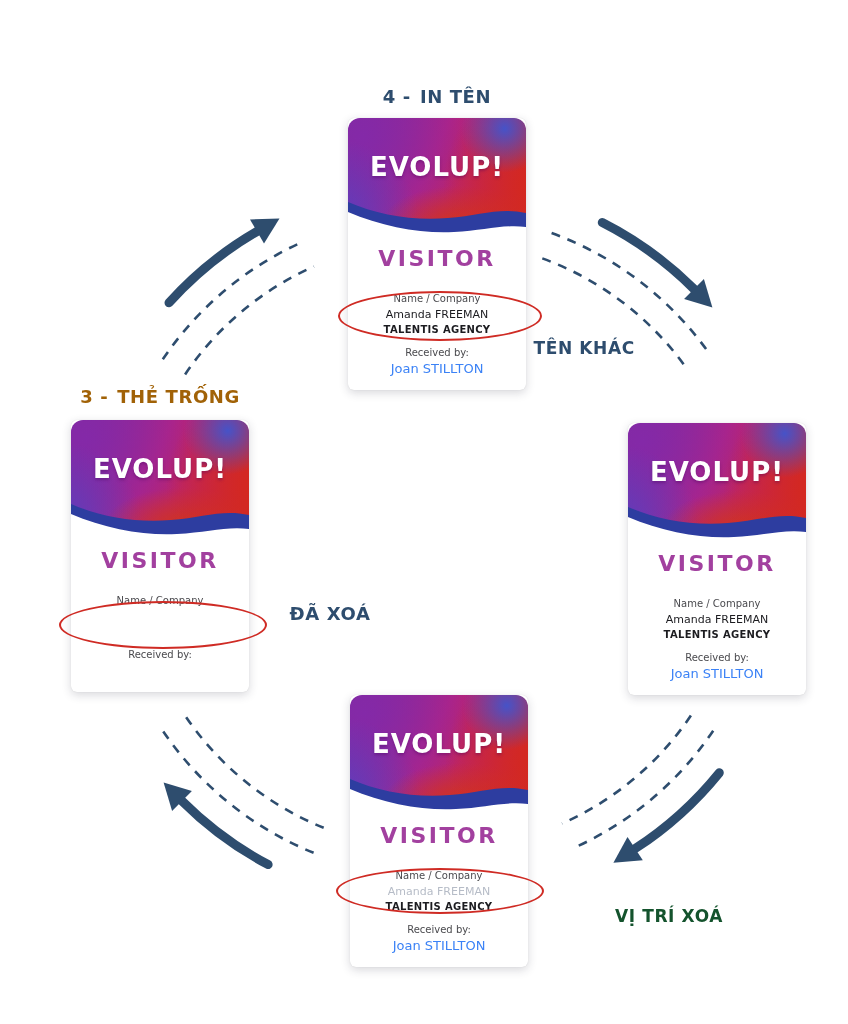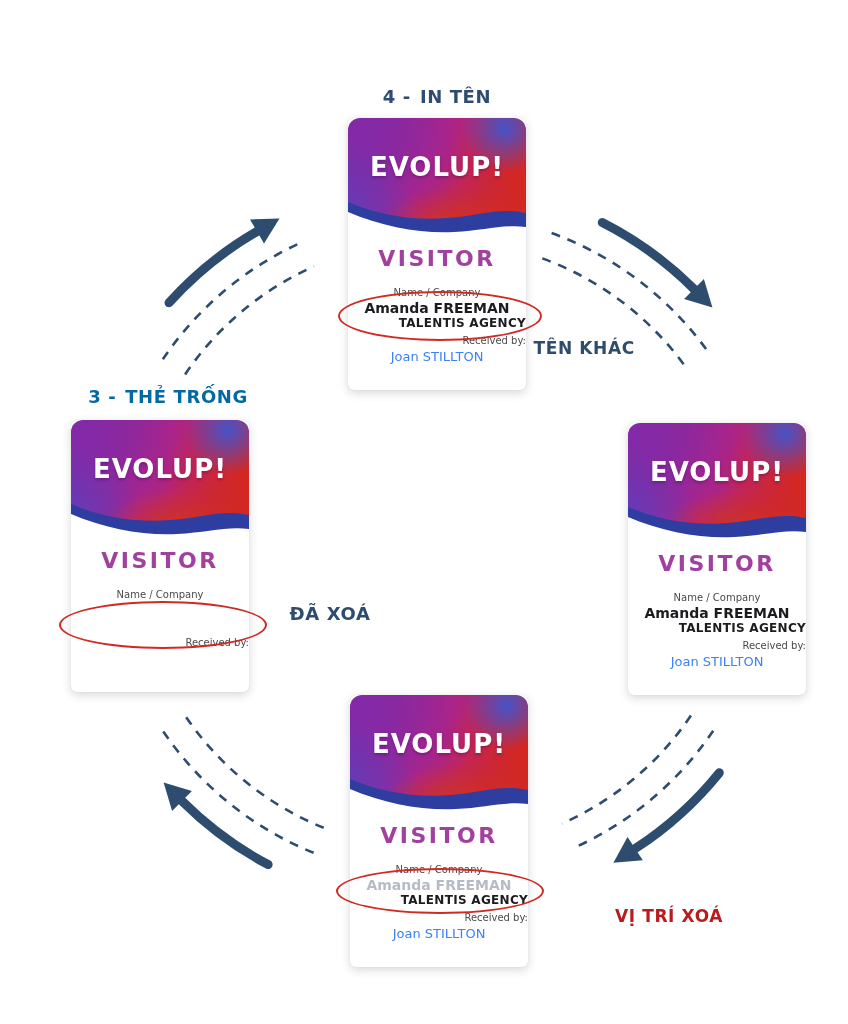"Name / Company" .field-label { margin-top: 14px -> 20px }
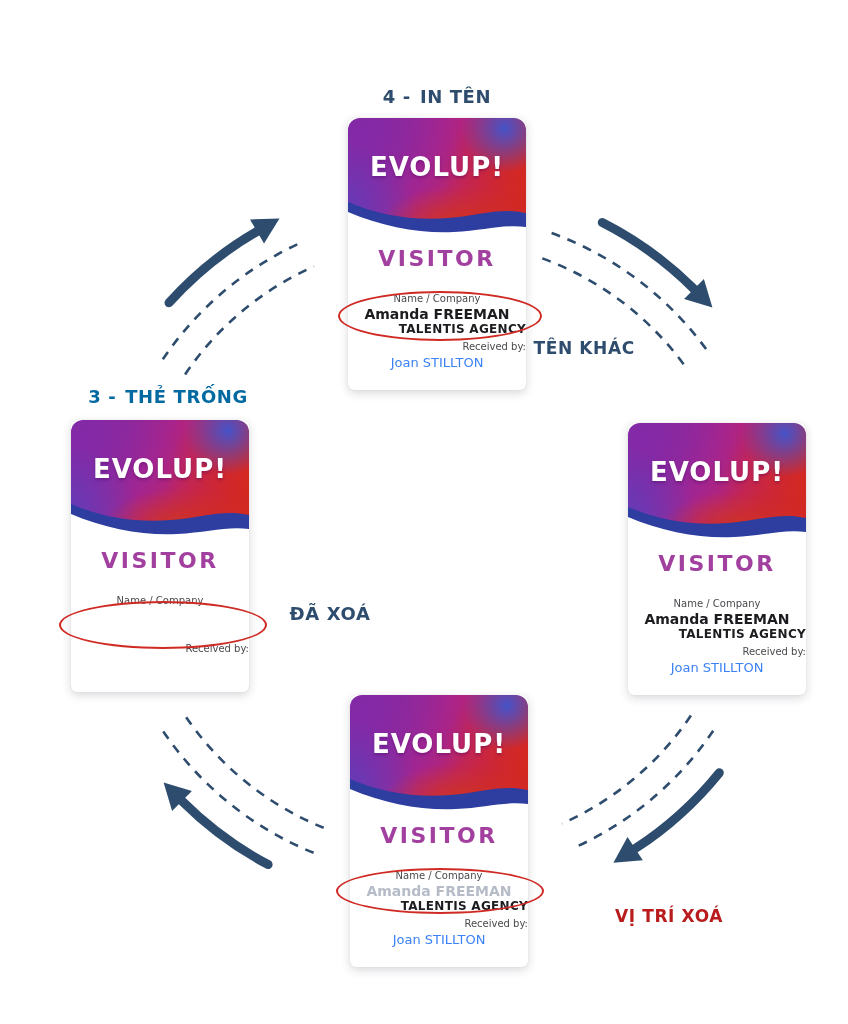"Amanda FREEMAN" .person-name { font-size: 14px -> 11px; font-weight: 700 -> 400 }
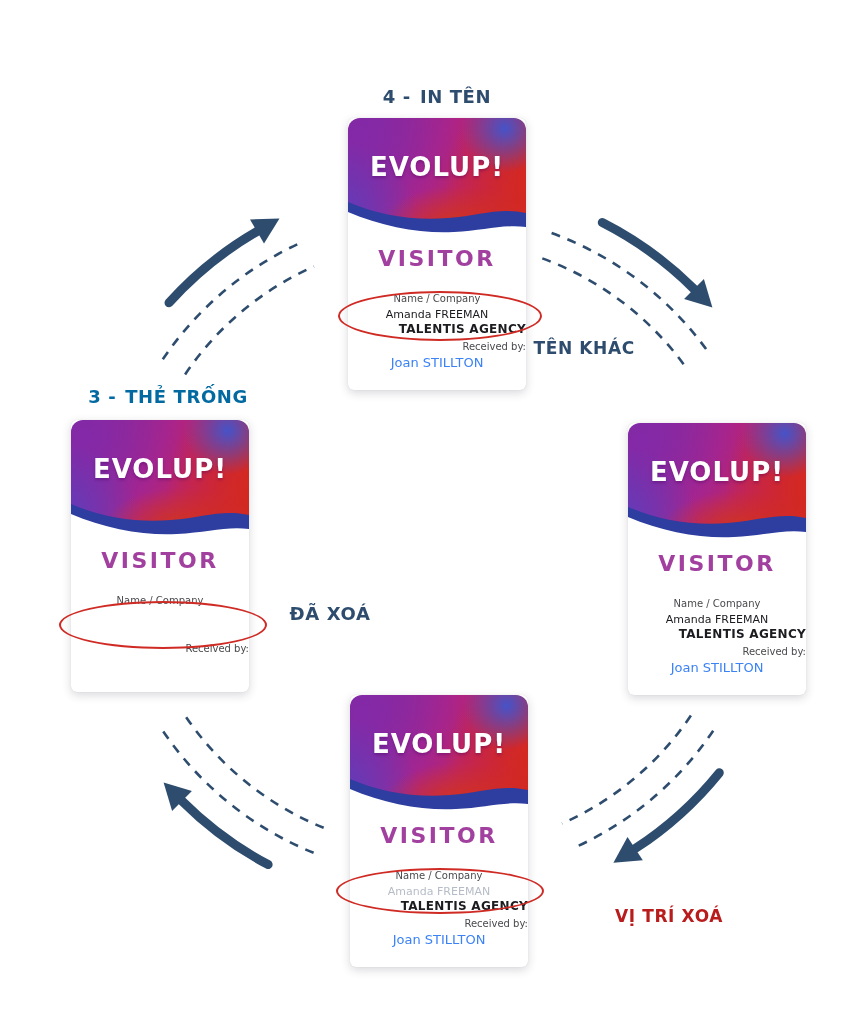"TALENTIS AGENCY" .company { font-size: 12px -> 10px; text-align: right -> none }
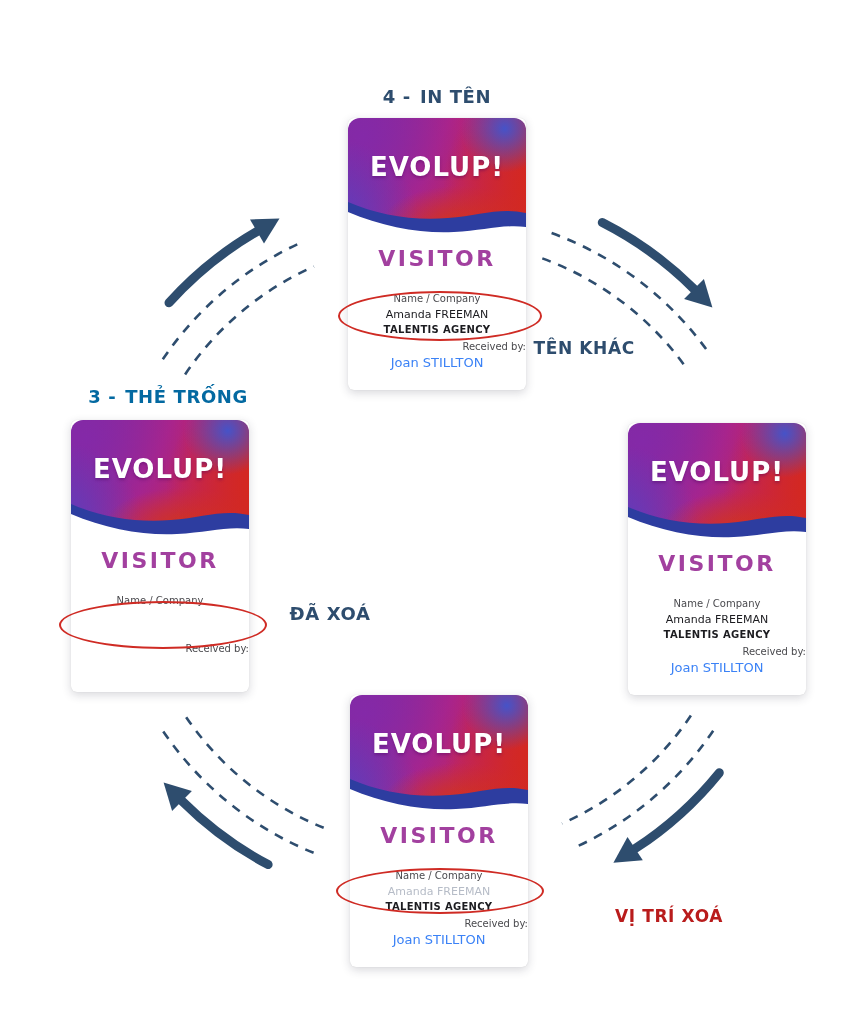"Received by:" .field-label.received { margin-top: 4px -> 10px; text-align: right -> none }
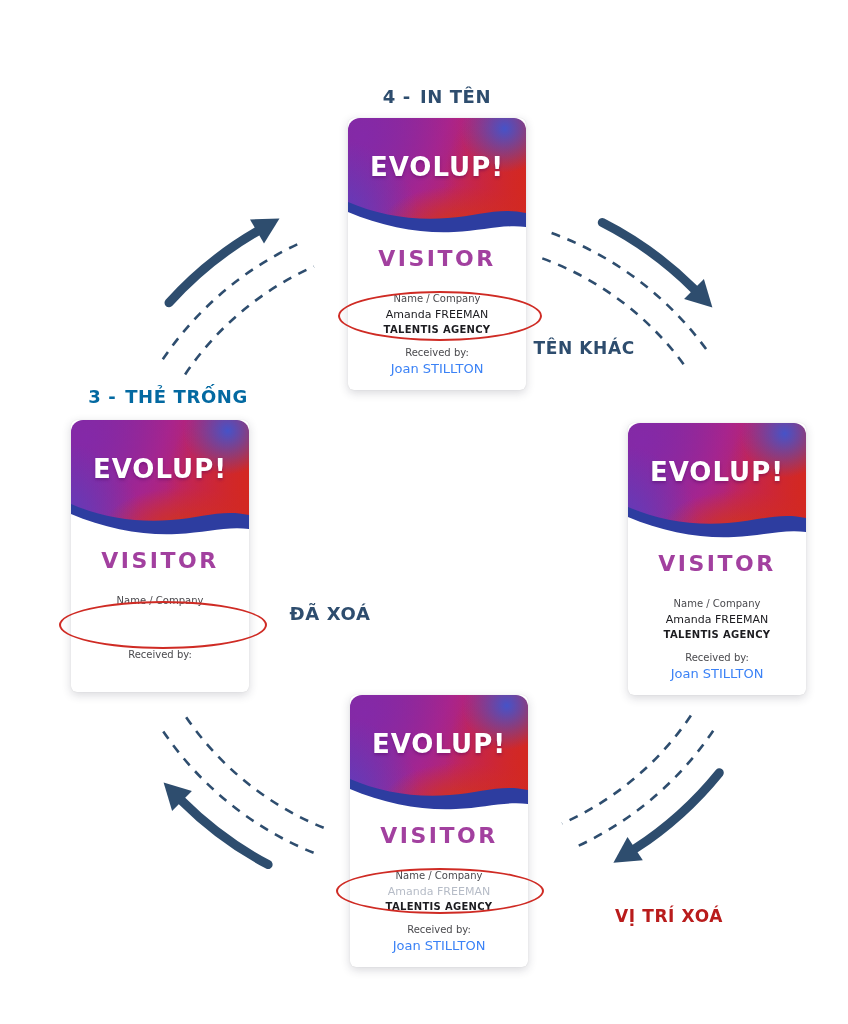"3 - THẺ TRỐNG" div.step-label { color: #0369a1 -> #a16207; left: 58px -> 50px }
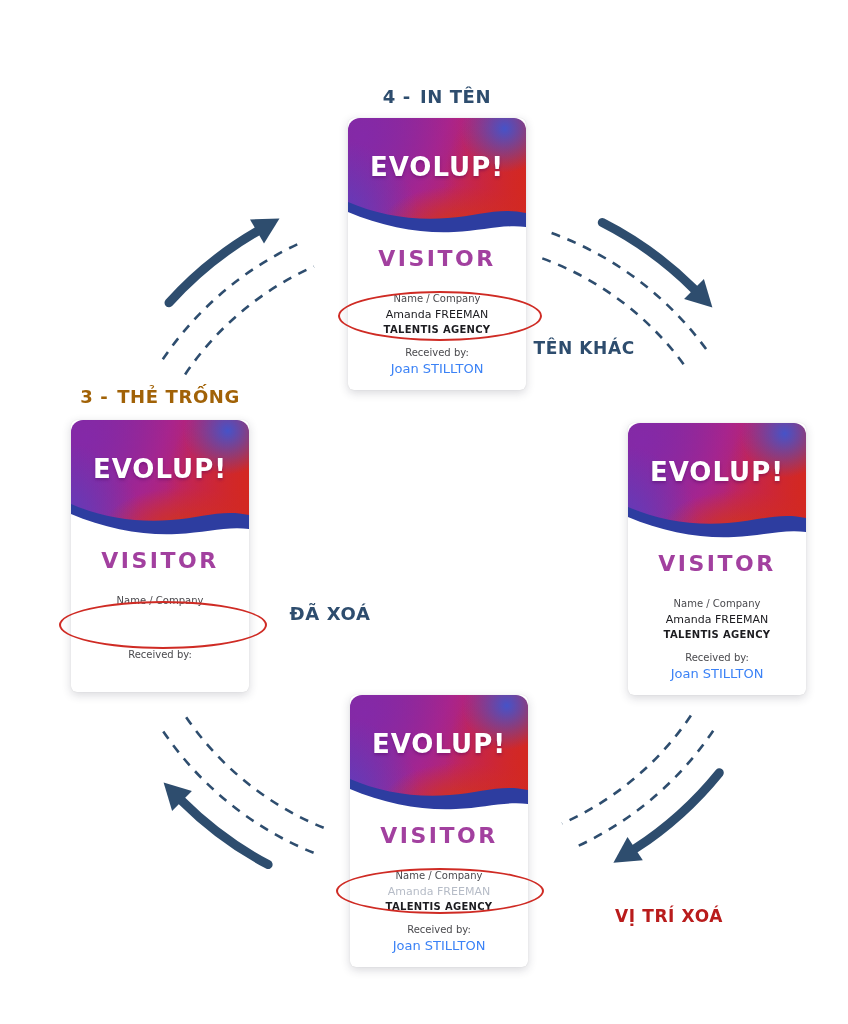"VỊ TRÍ XOÁ" div.annotation { color: #b91c1c -> #14532d }
